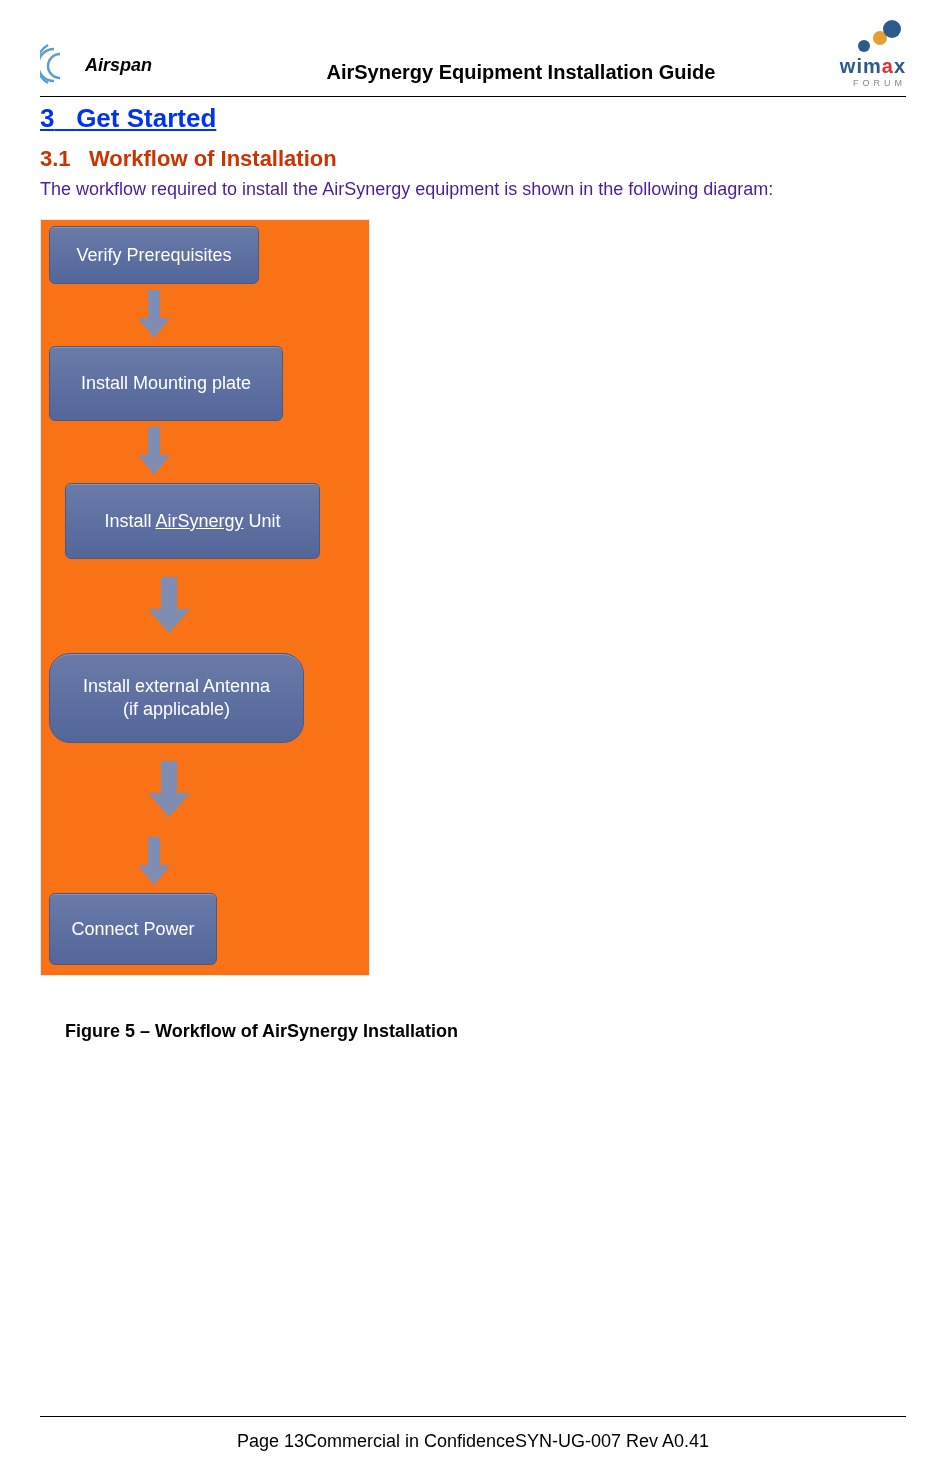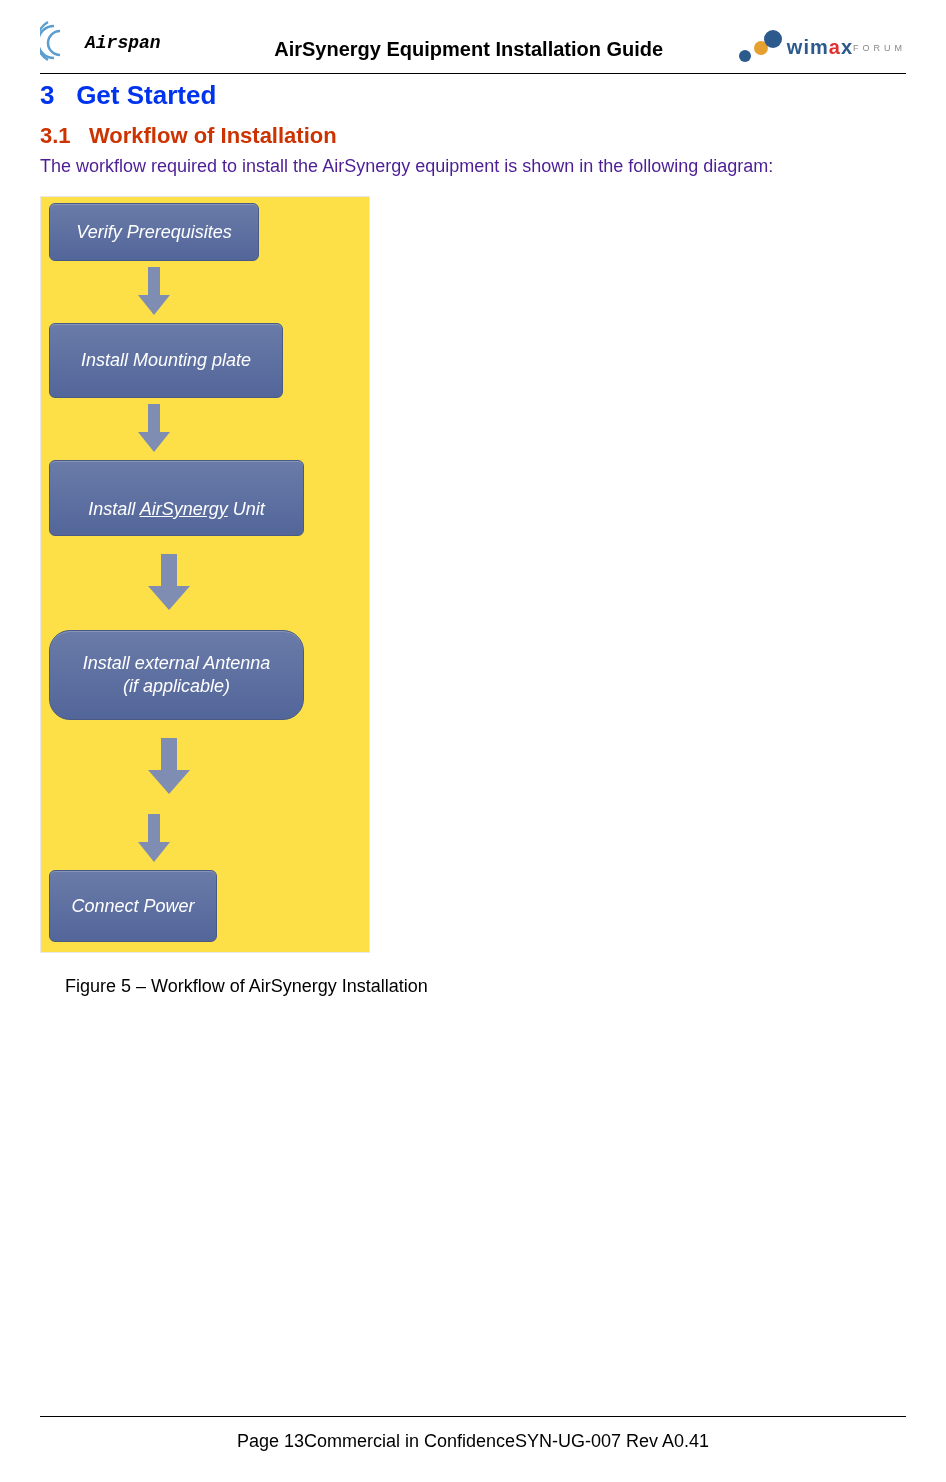"Airspan" .logo-text-airspan { font-family: Liberation Mono, monospace -> none }
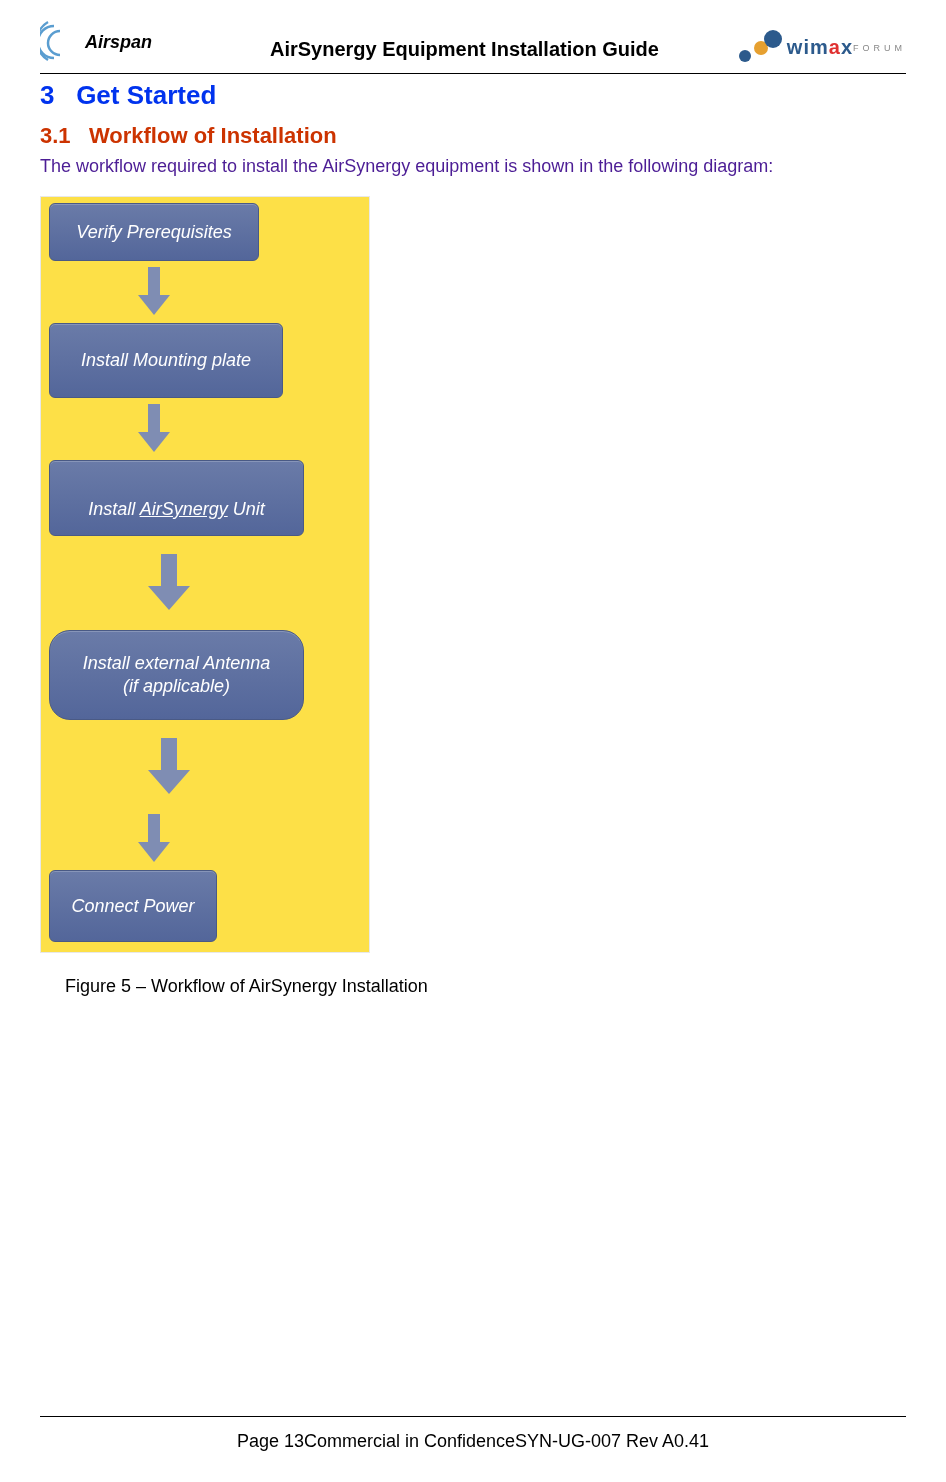"wimax" .logo-right { align-items: center -> flex-end; flex-direction: none -> column }
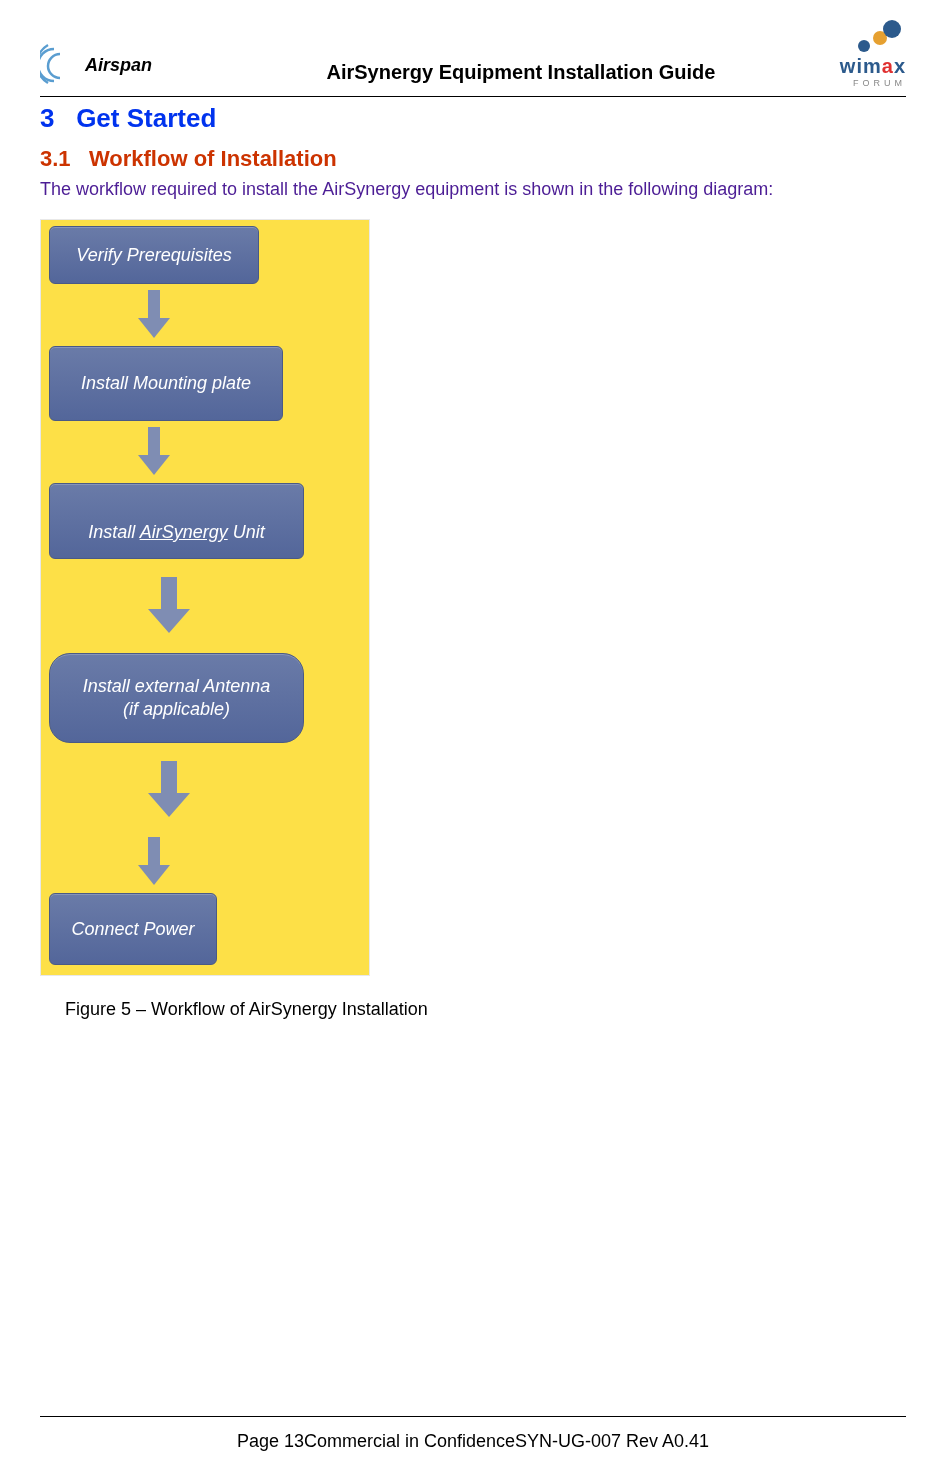"3 Get Started" .h1 { text-decoration: none -> underline }
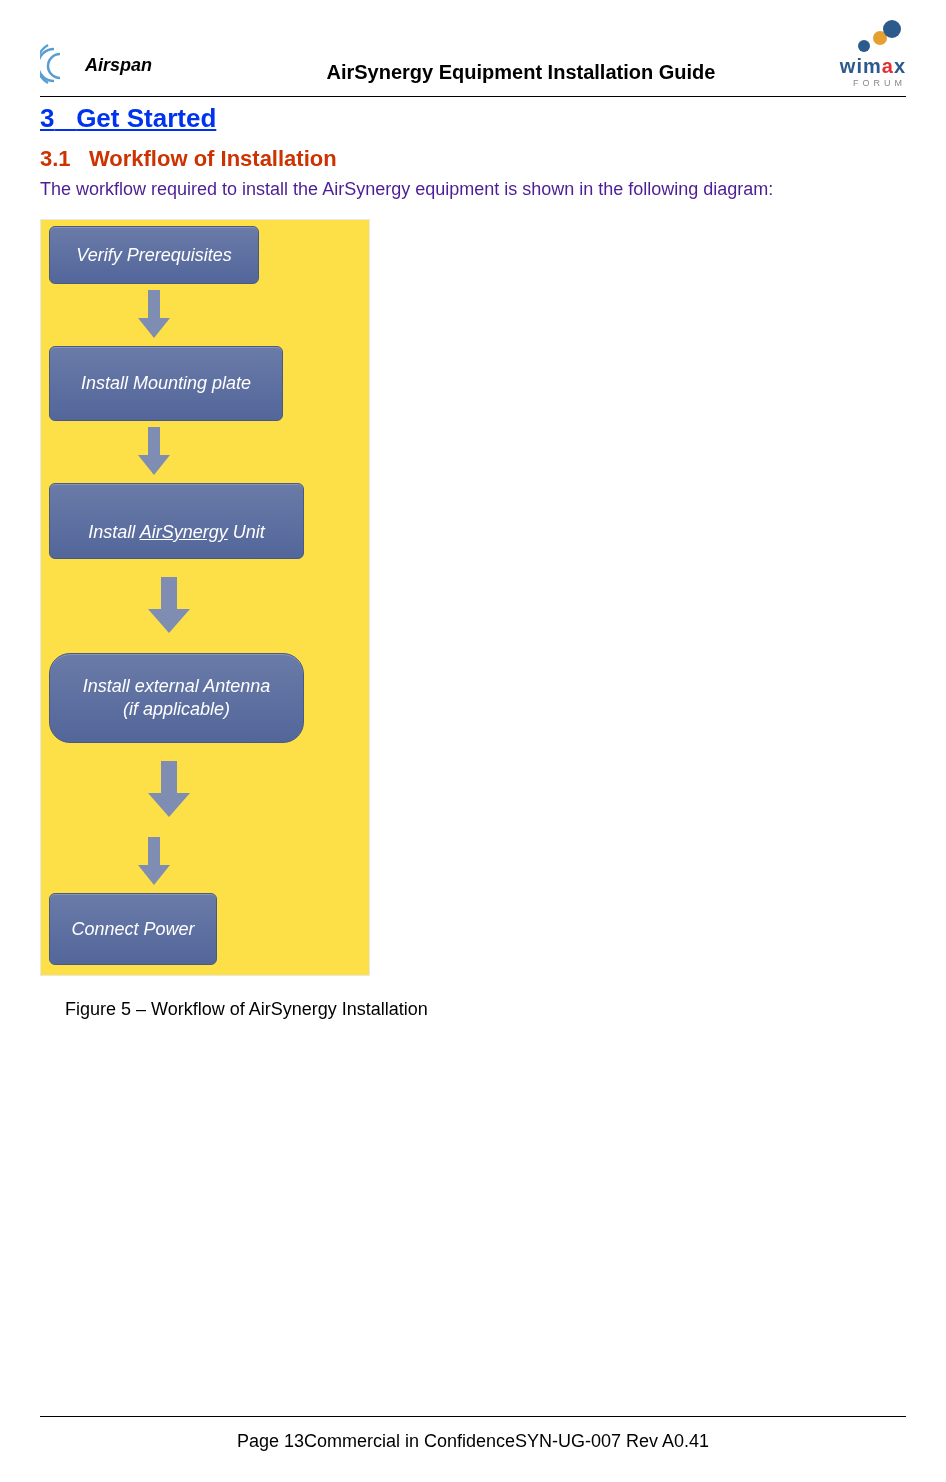"Verify Prerequisites" .flowchart { background: #fde047 -> #f97316; font-style: italic -> none }
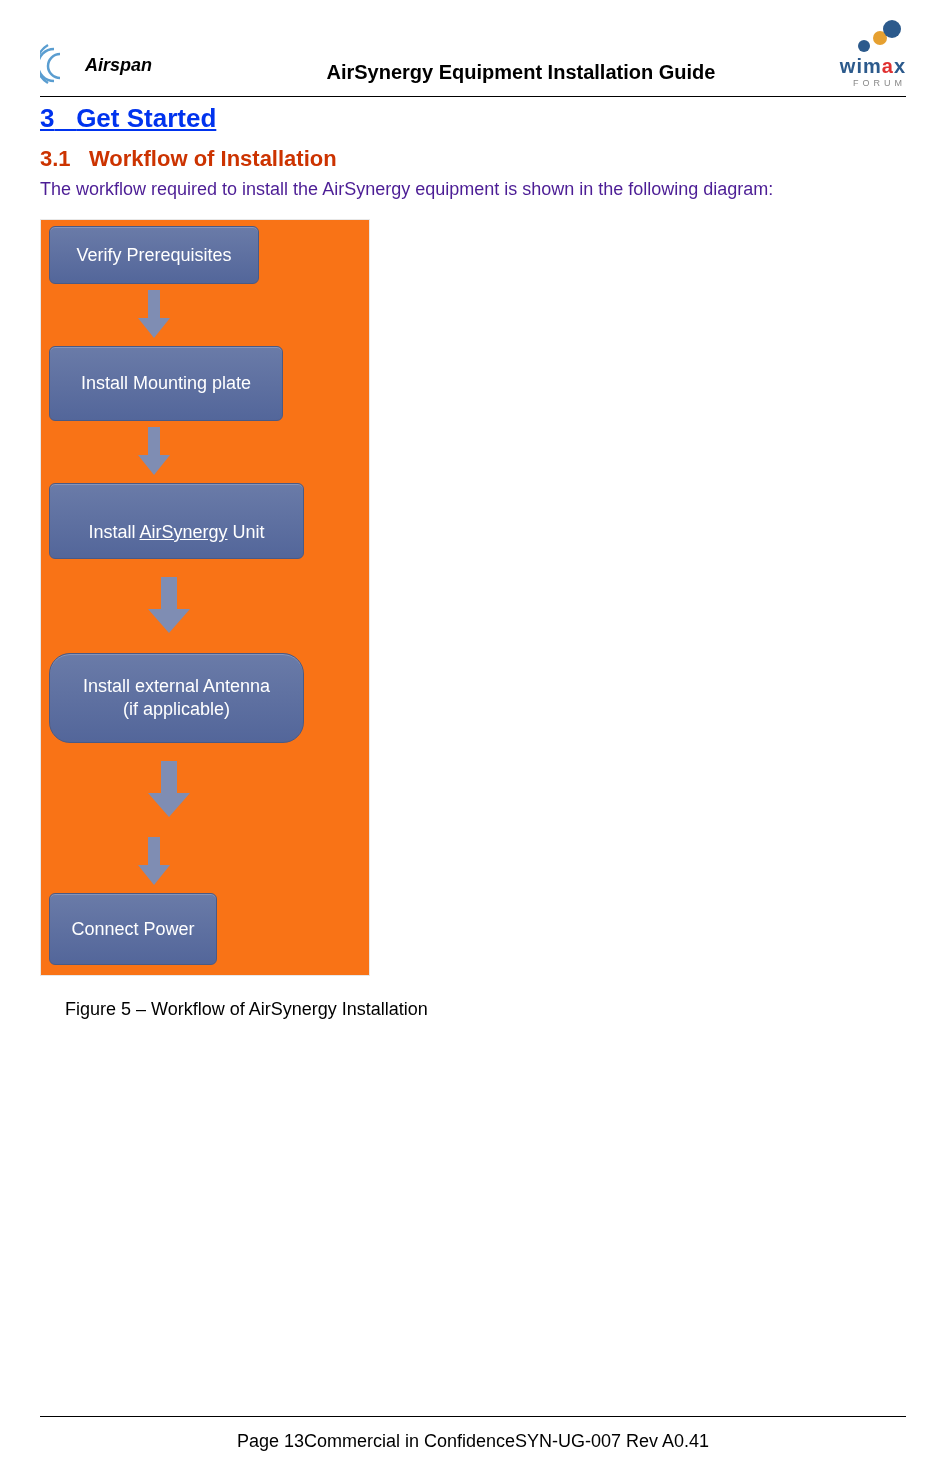"Install AirSynergy Unit" .step3 { justify-content: flex-end -> none; margin-left: 0 -> 16px }
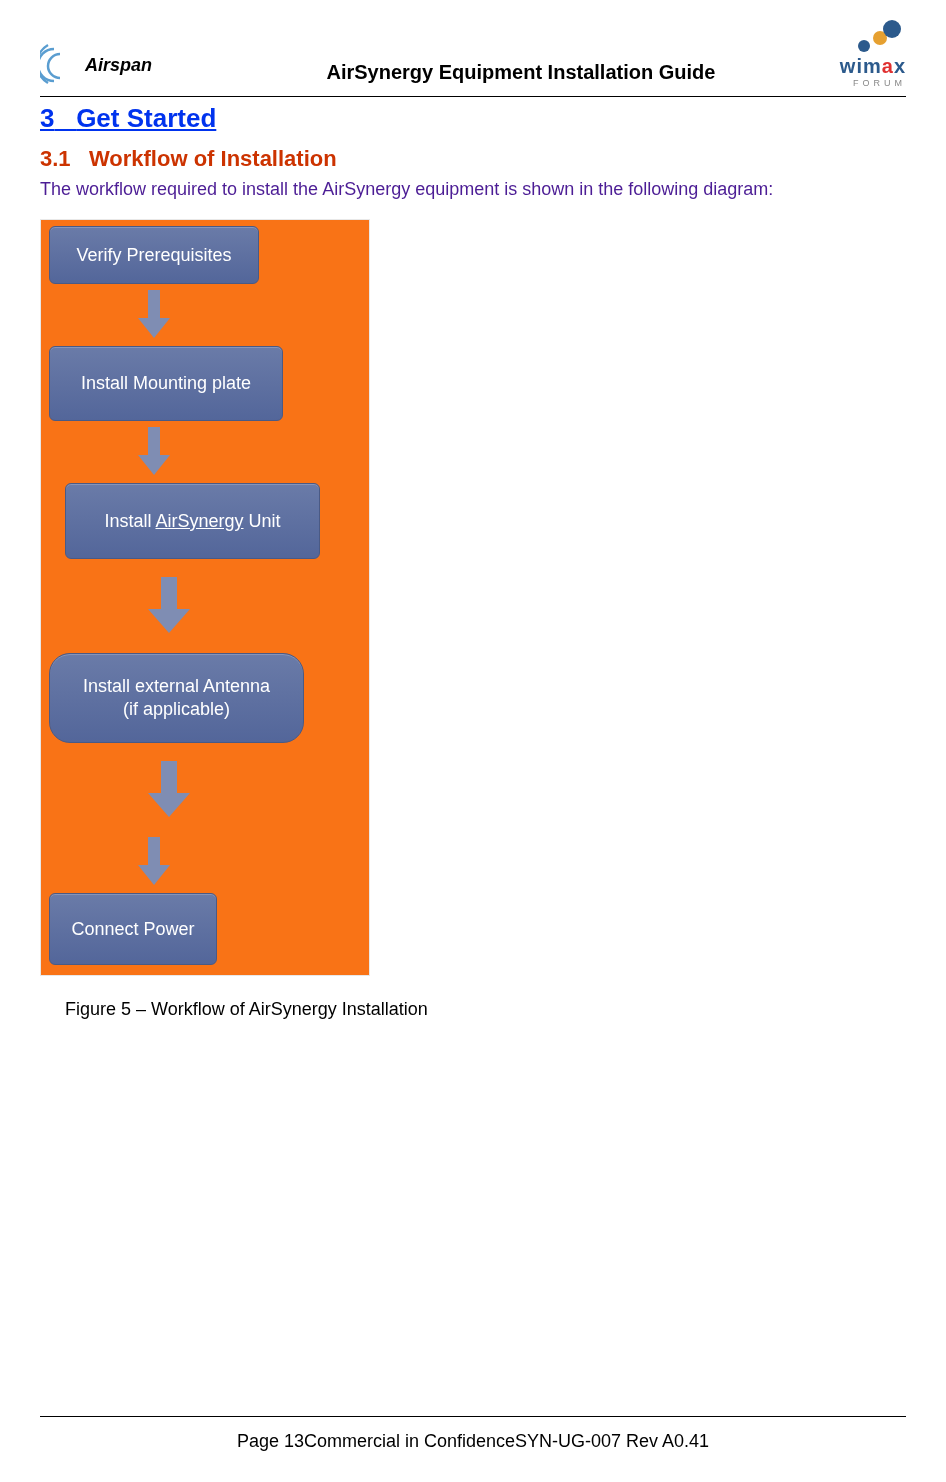"Figure 5 – Workflow of" .figure-caption { font-weight: normal -> bold; margin-top: 23px -> 45px }
